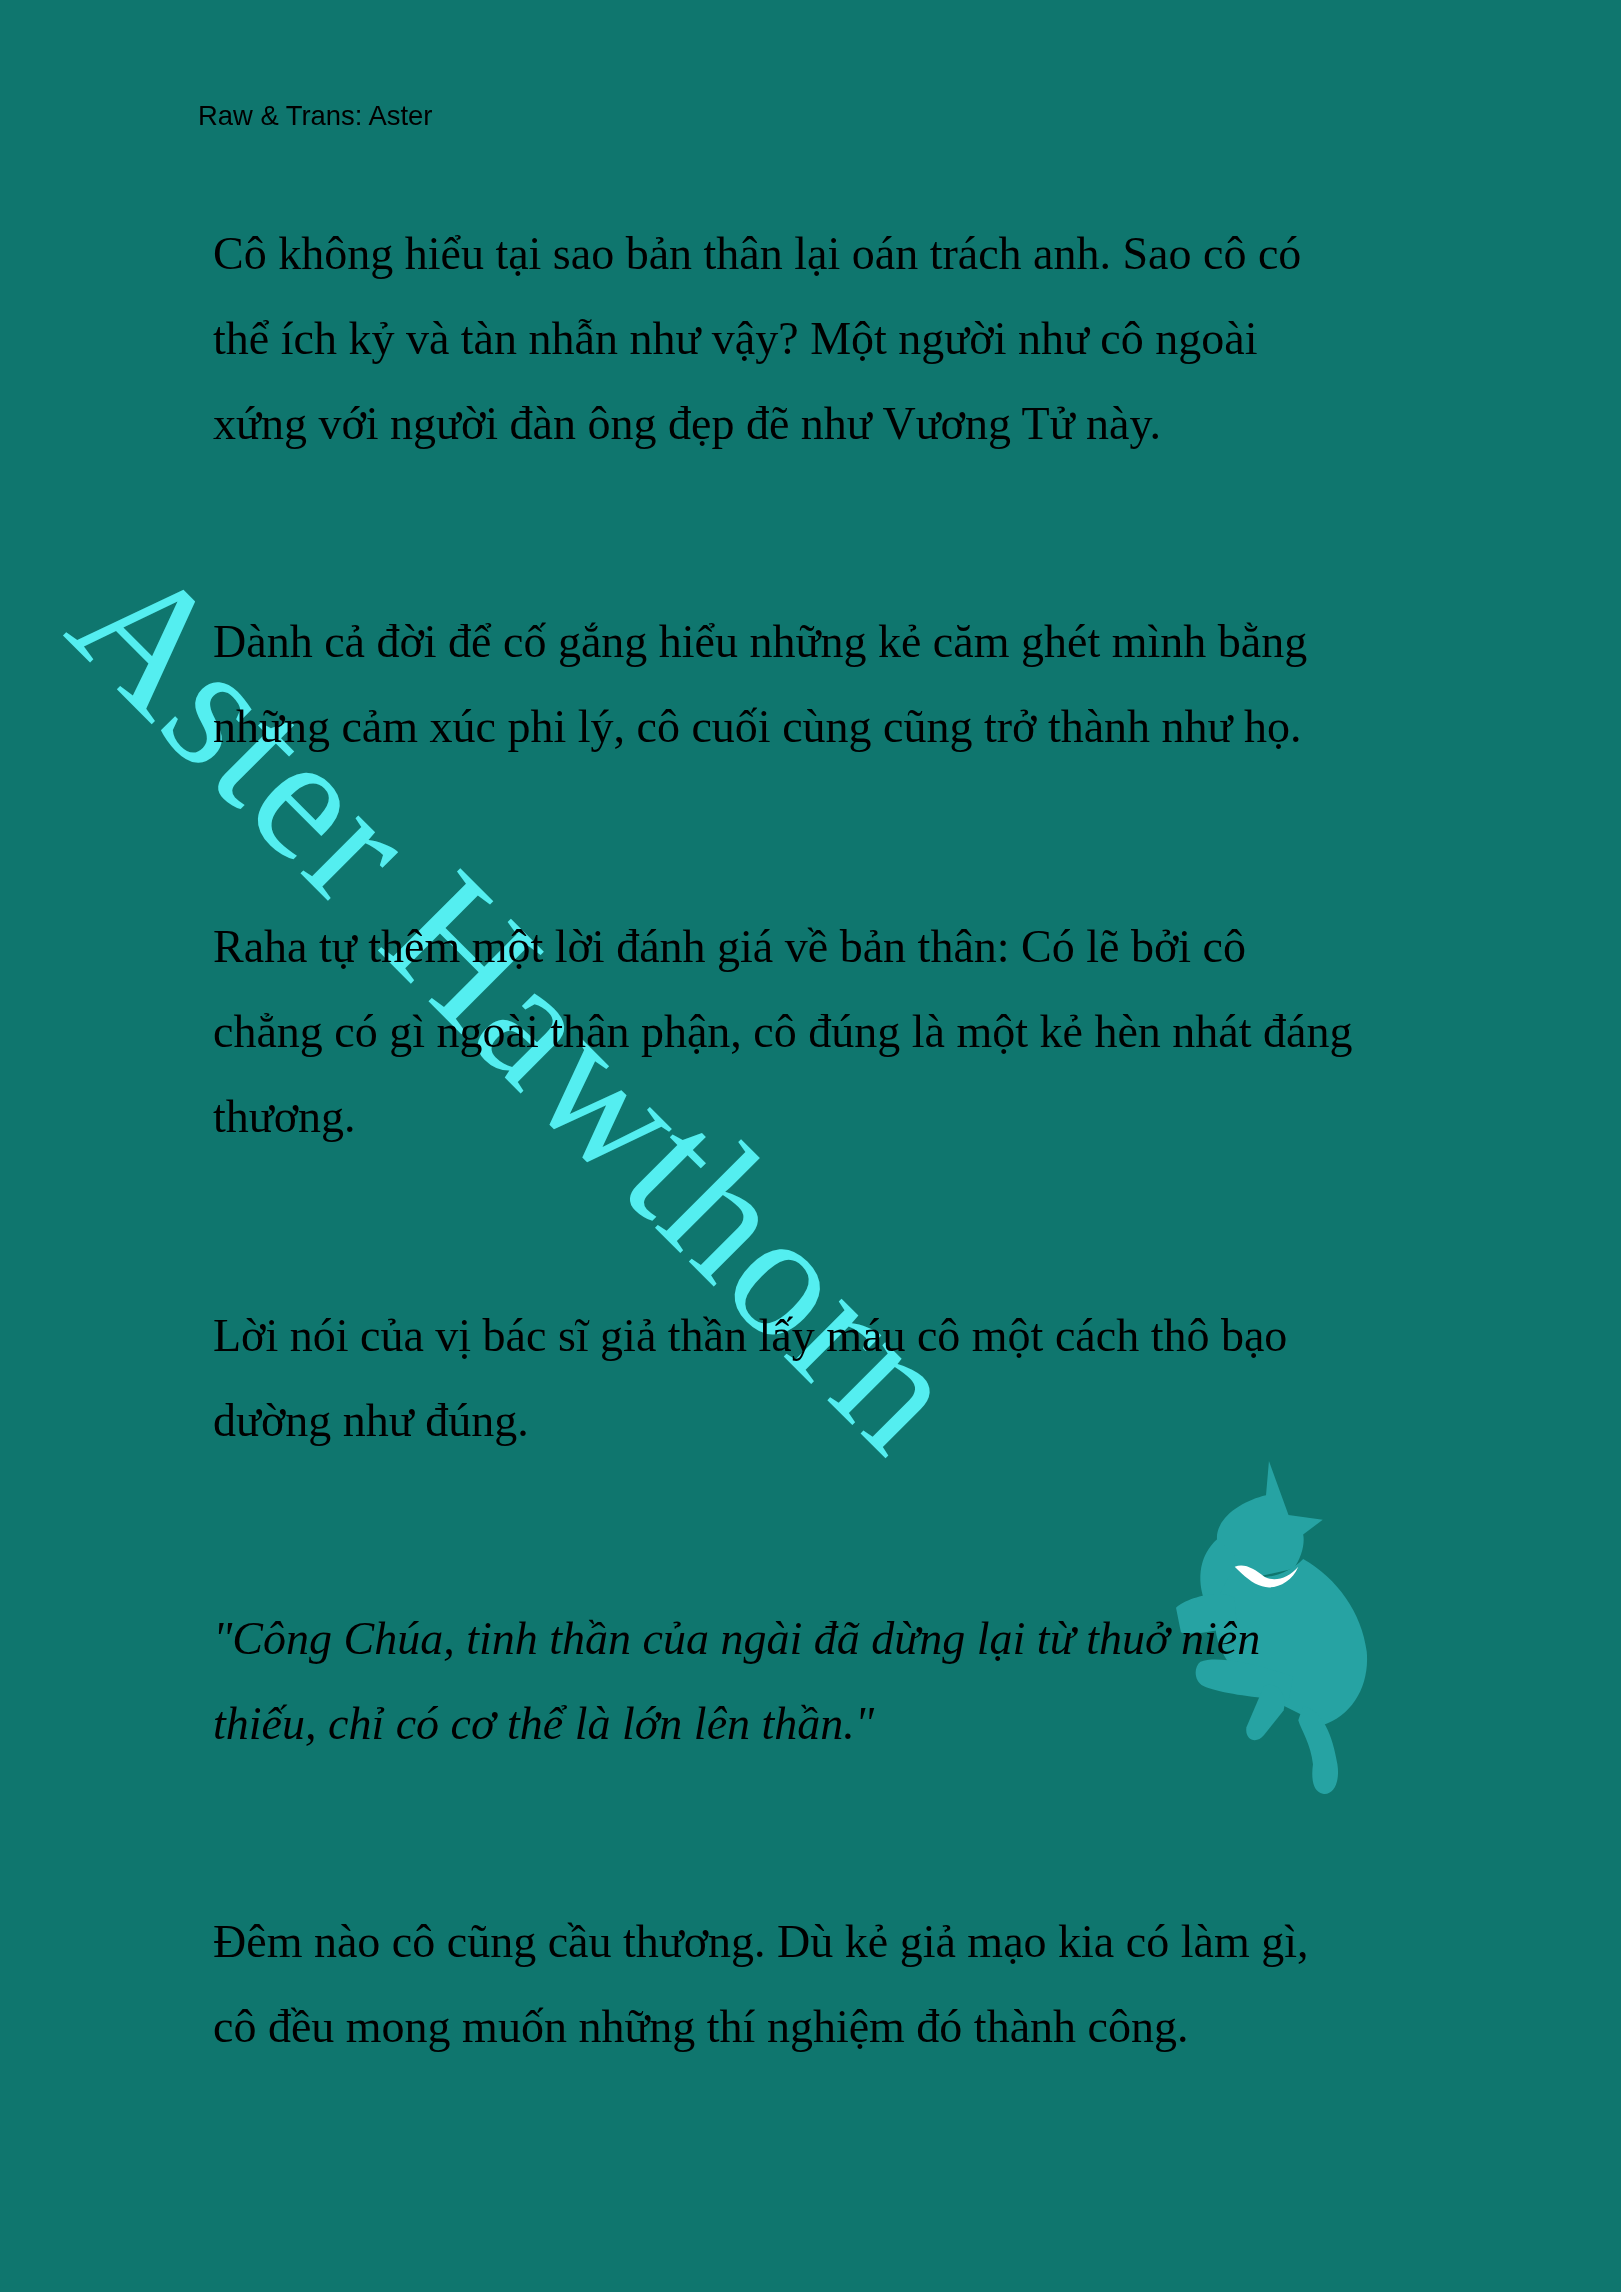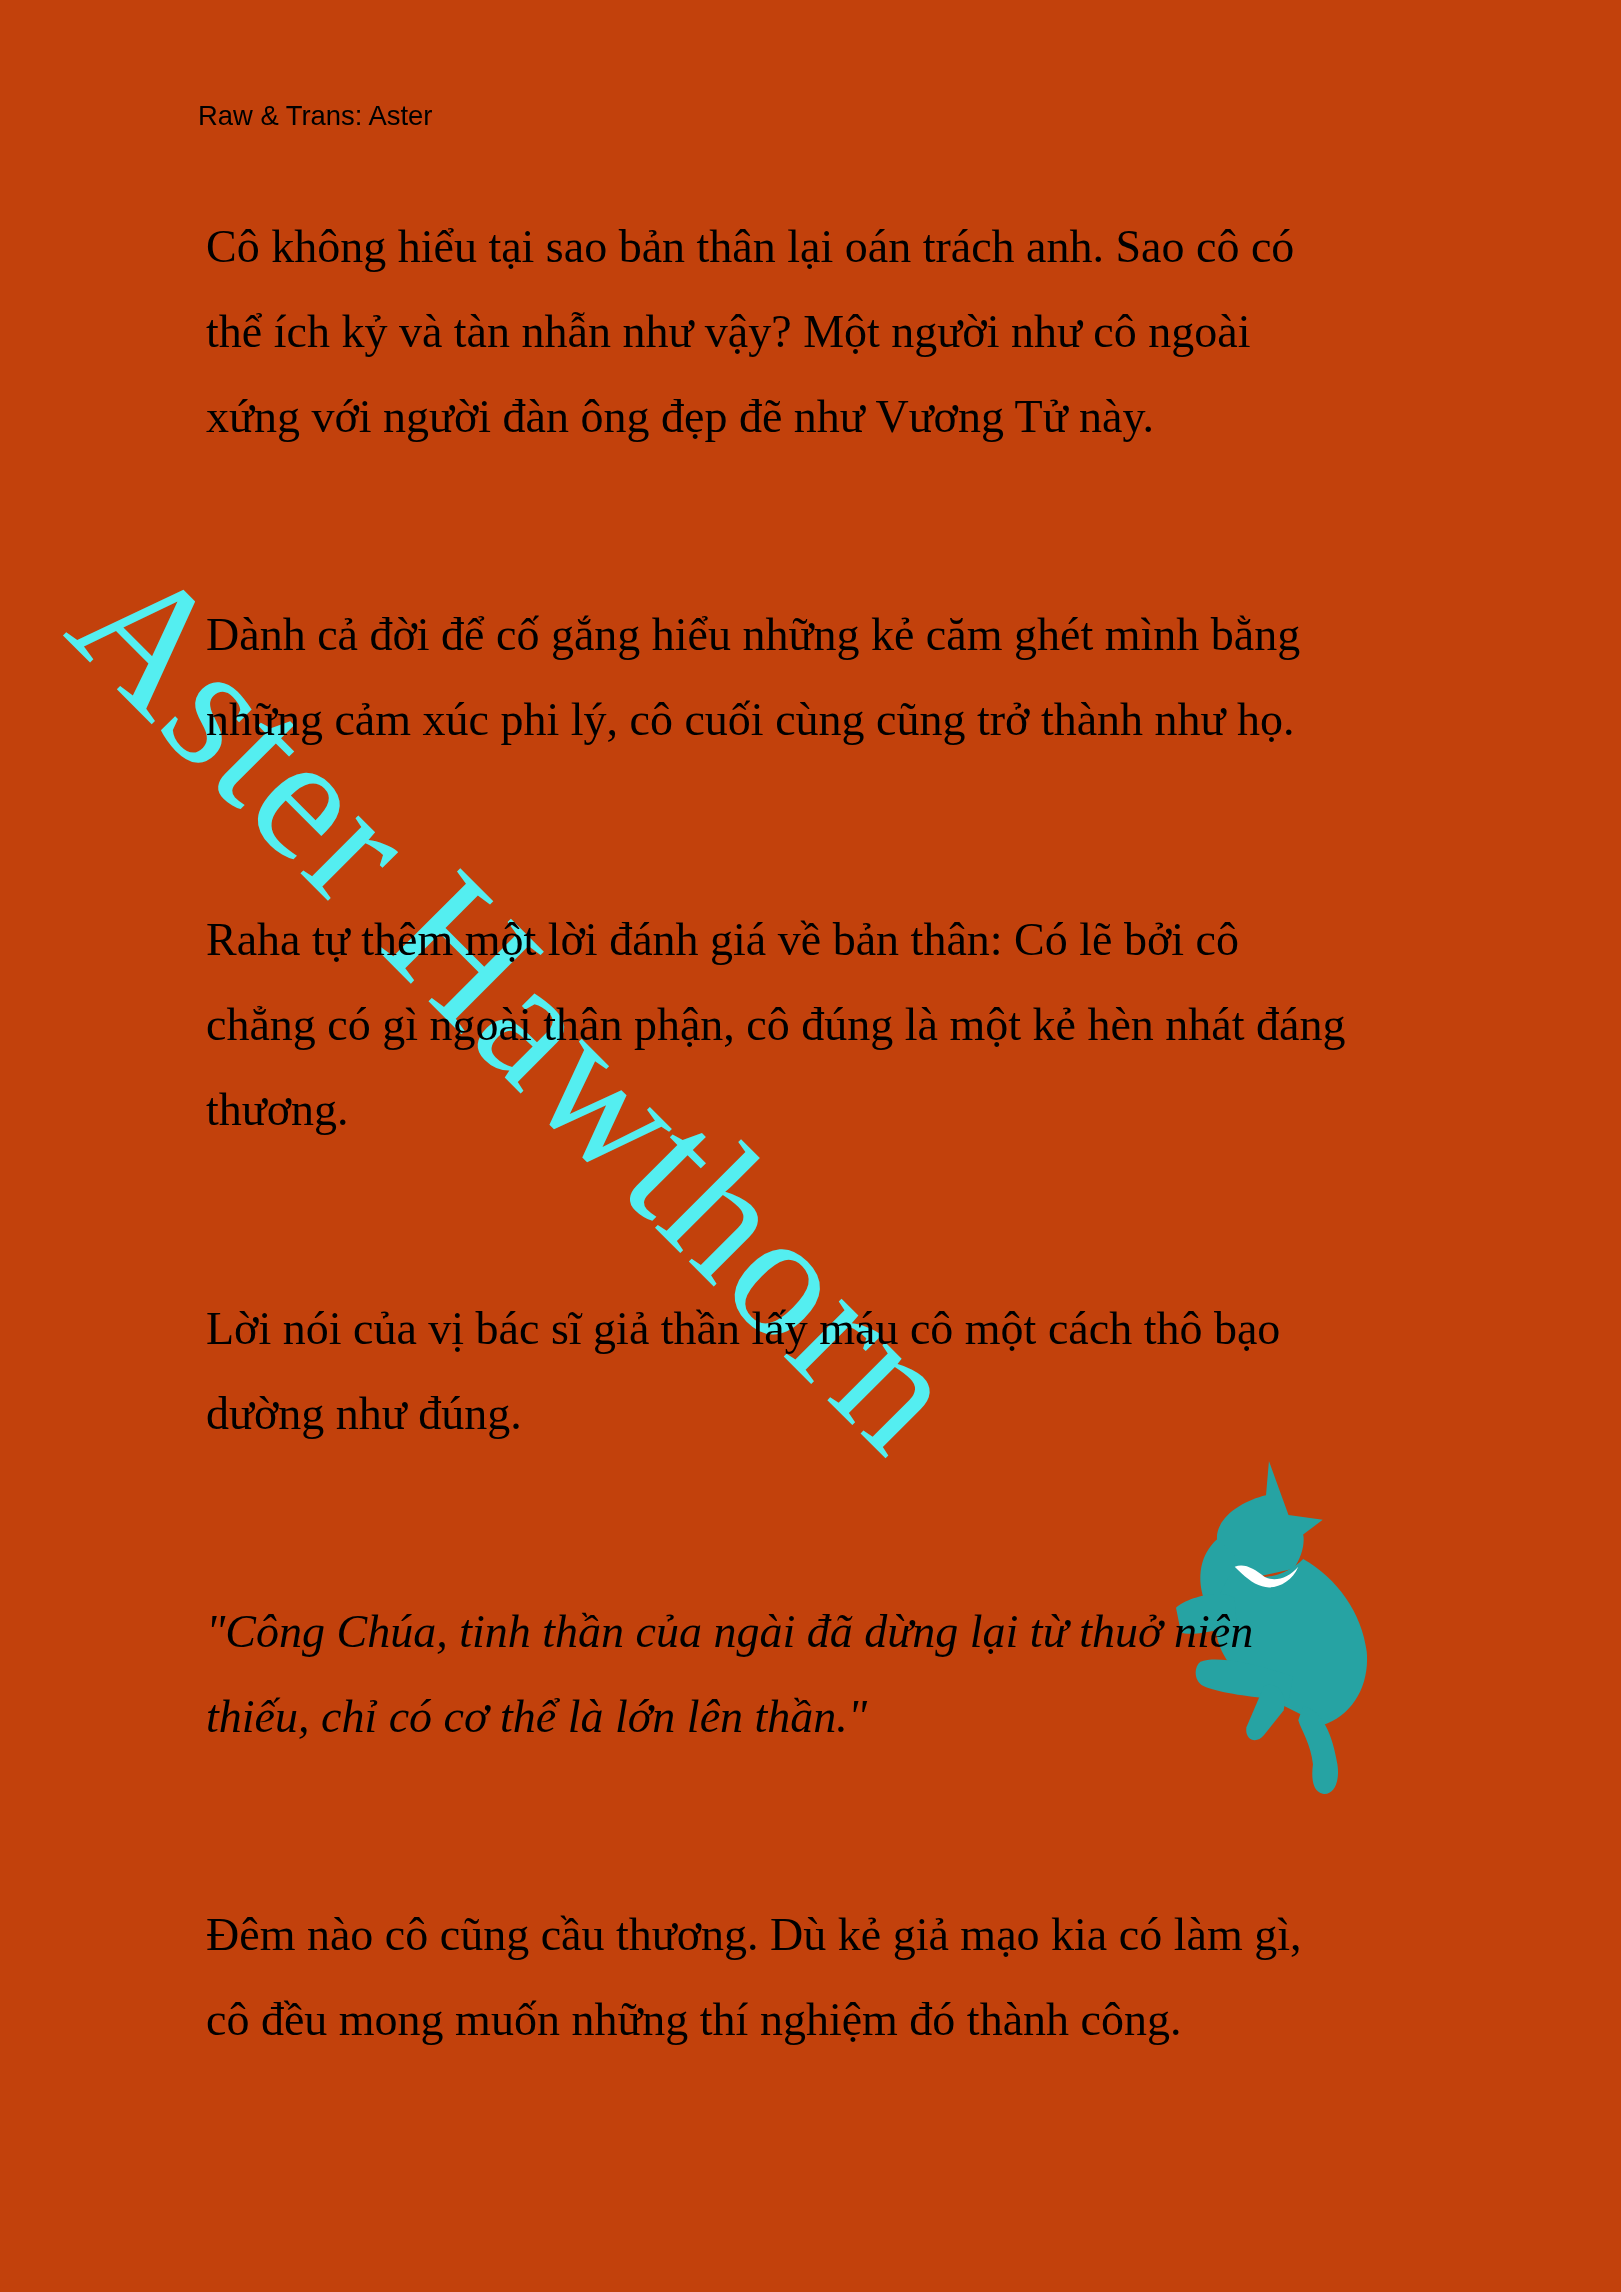"Raw & Trans: Aster" .page { background: #c2410c -> #0f766e }
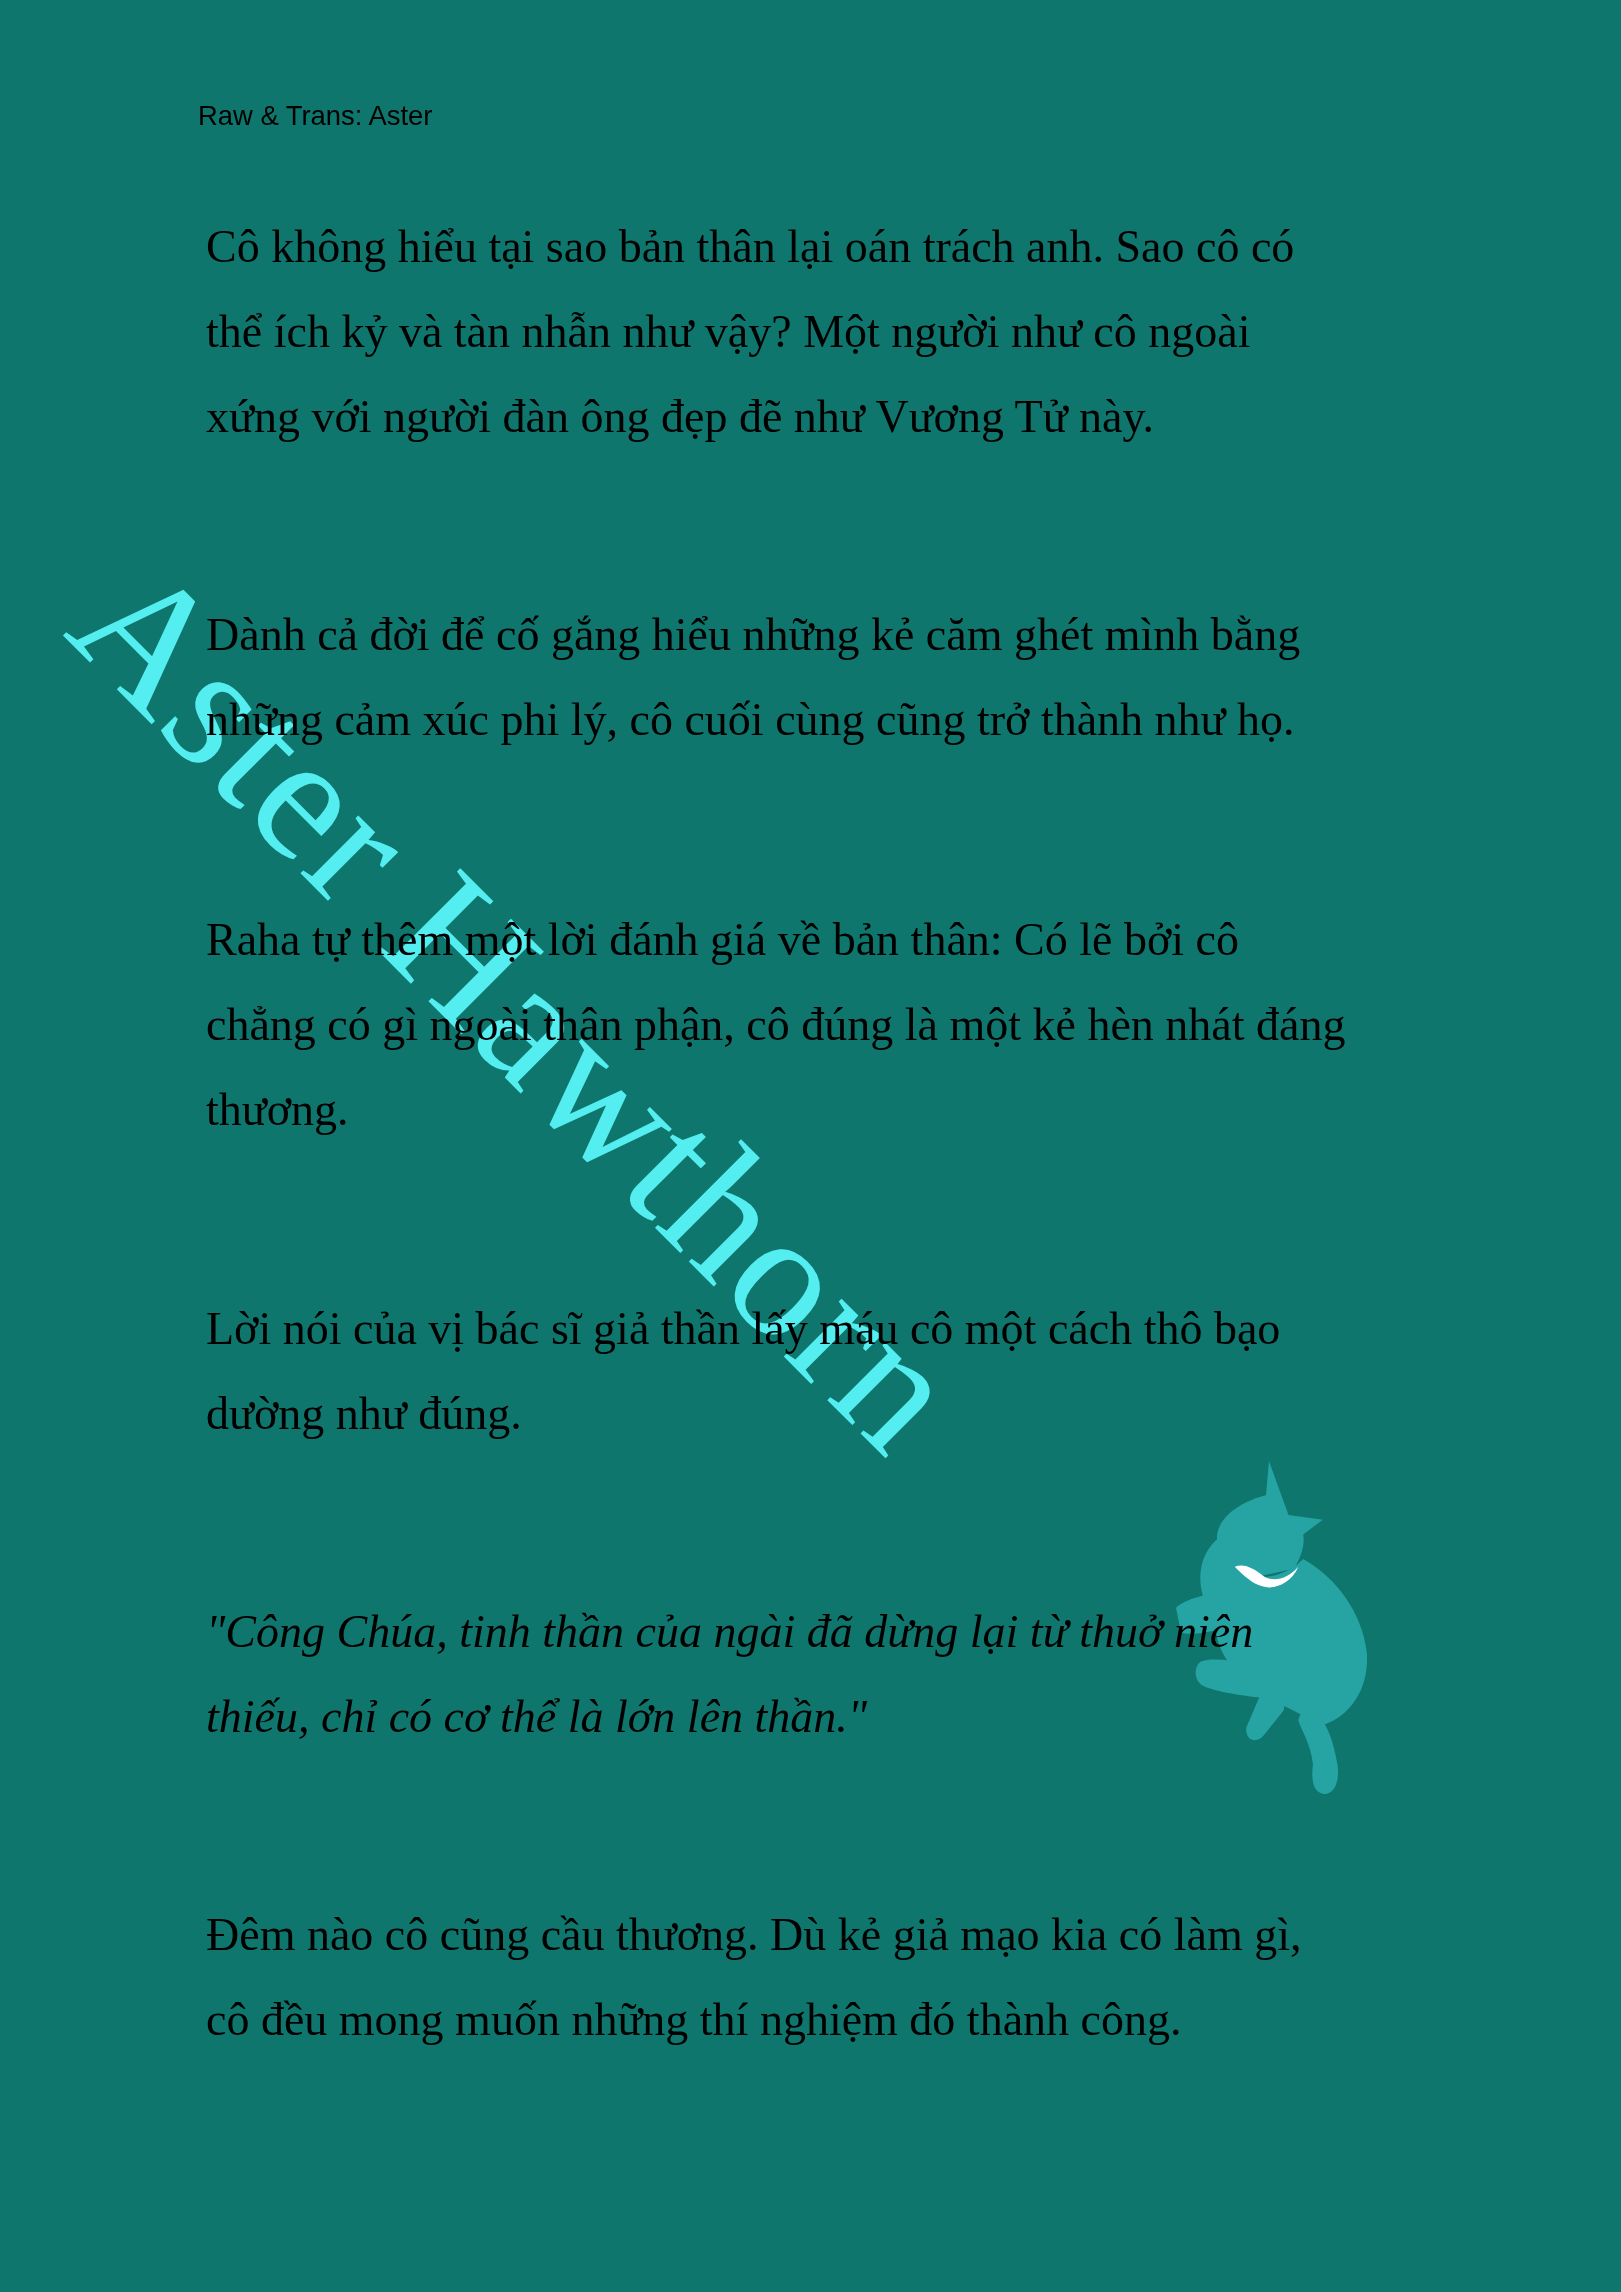"Cô không hiểu tại sao" .para { margin: 8px -> 15px }
